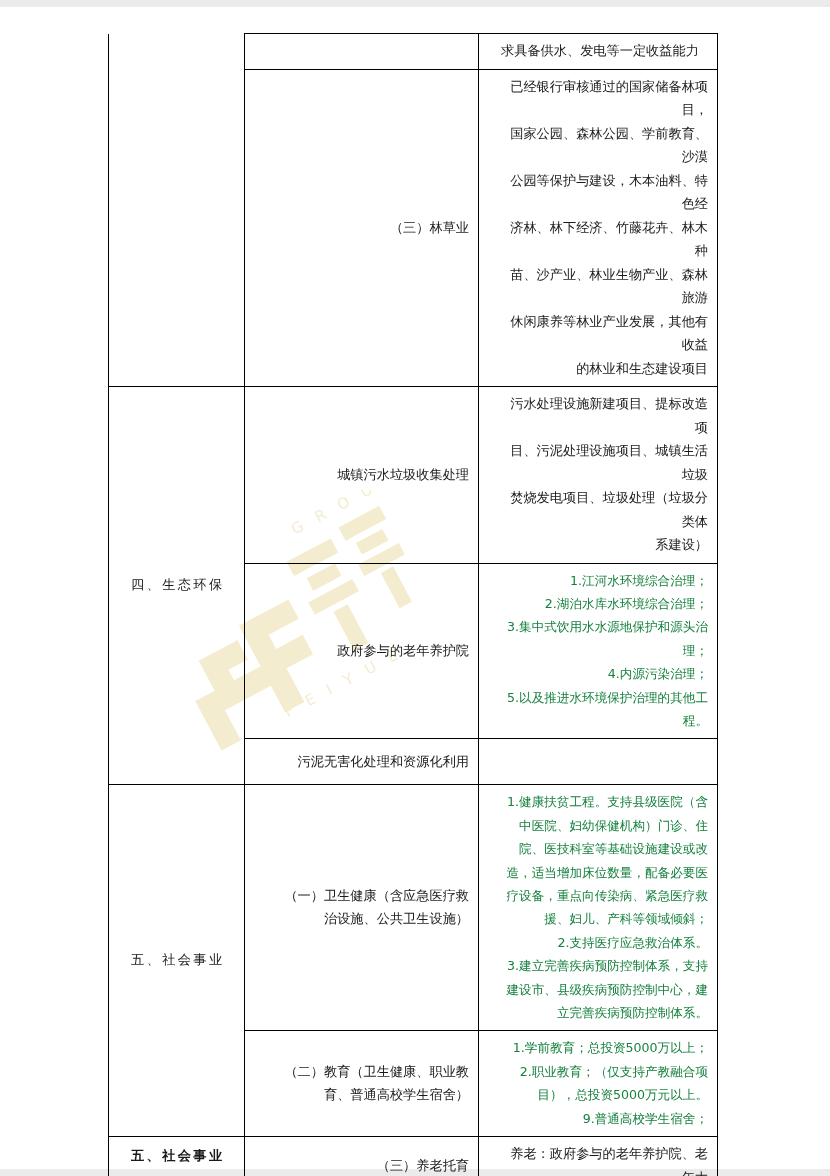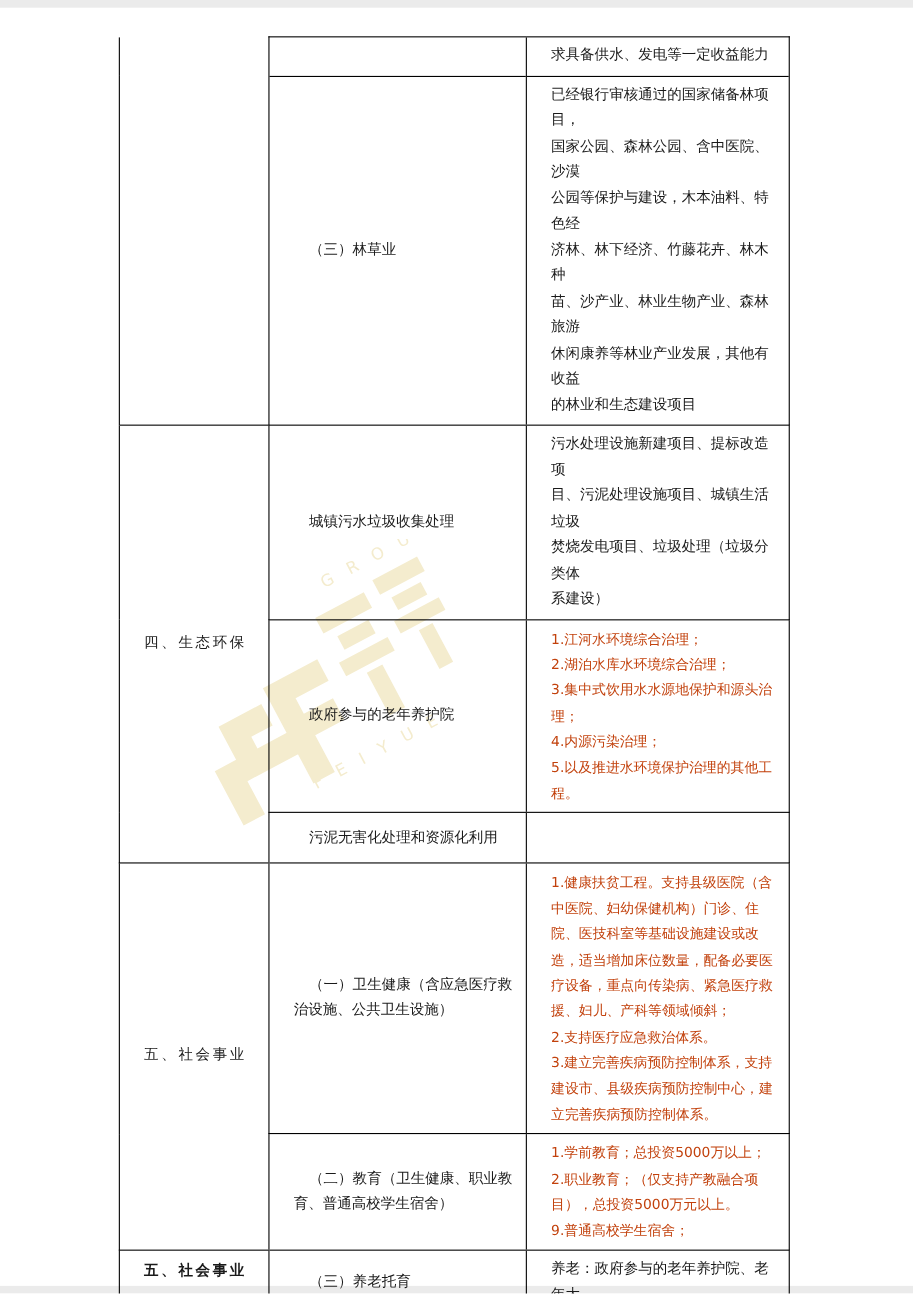"已经银行审核通过的国家储备林项目，" td.bb { text-align: none -> right }
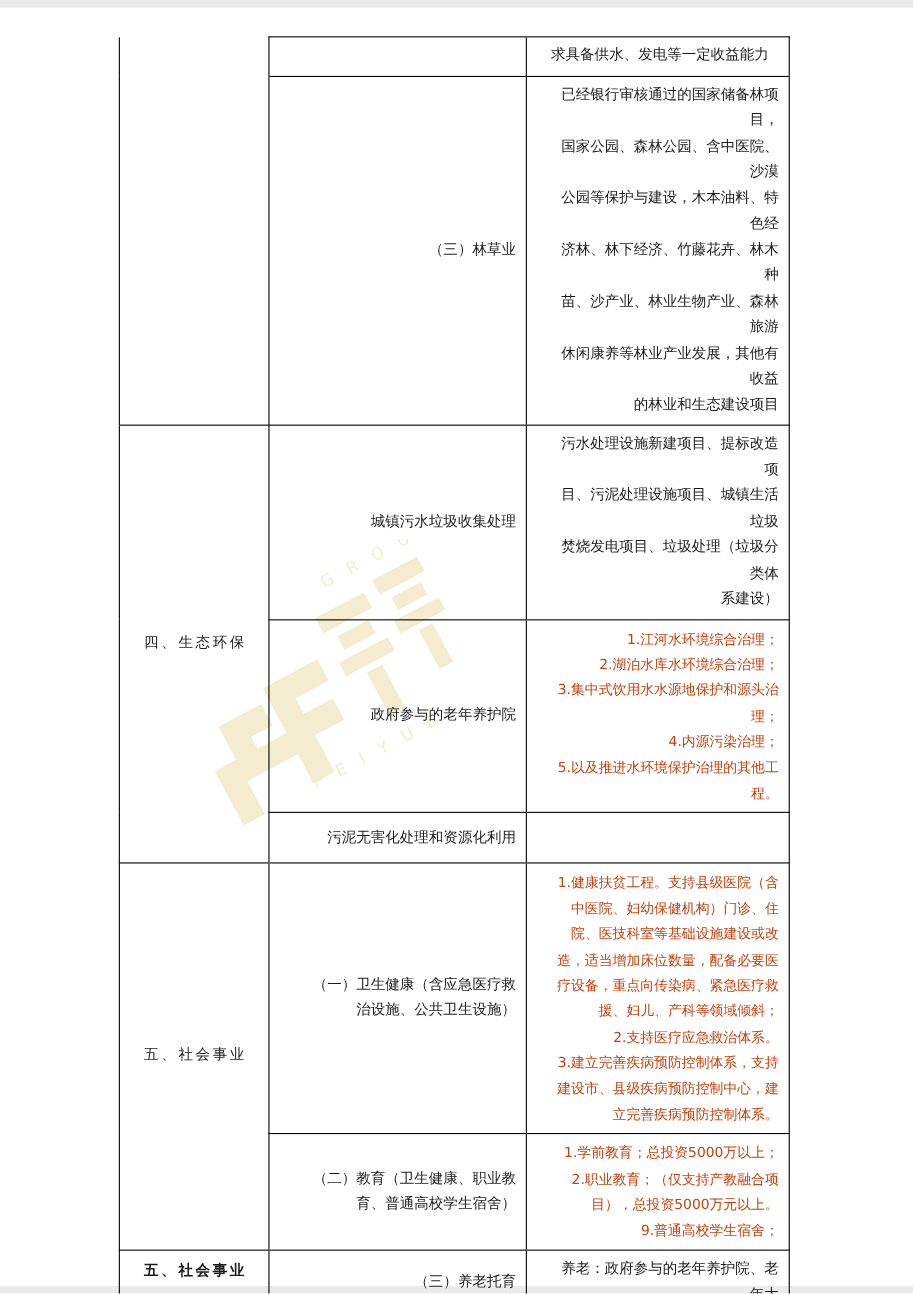"国家公园、森林公园、含中医院、沙漠" p { text: 含中医院 -> 学前教育 }
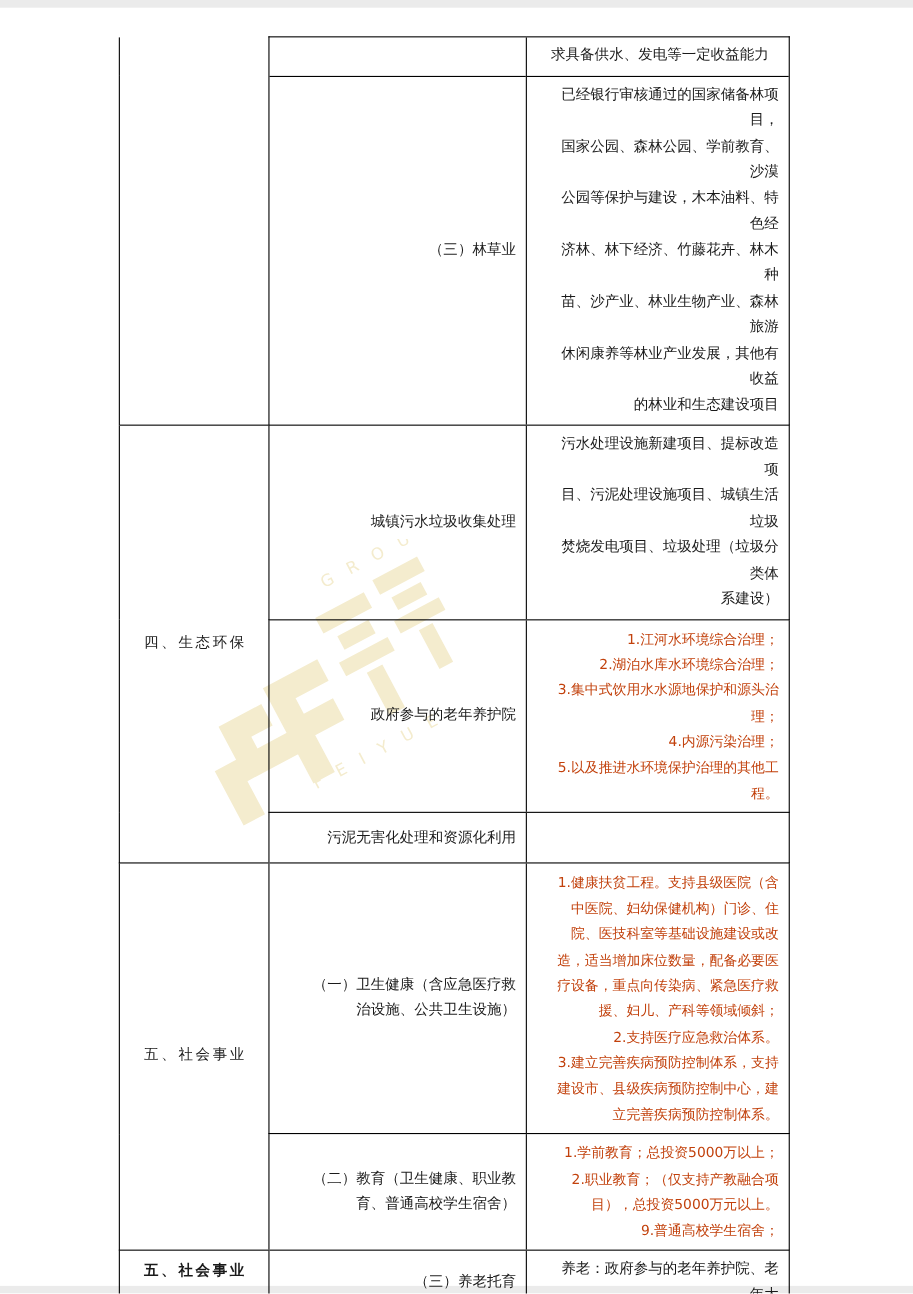"1.江河水环境综合治理；" td.desc.sans { color: #c2410c -> #15803d }
